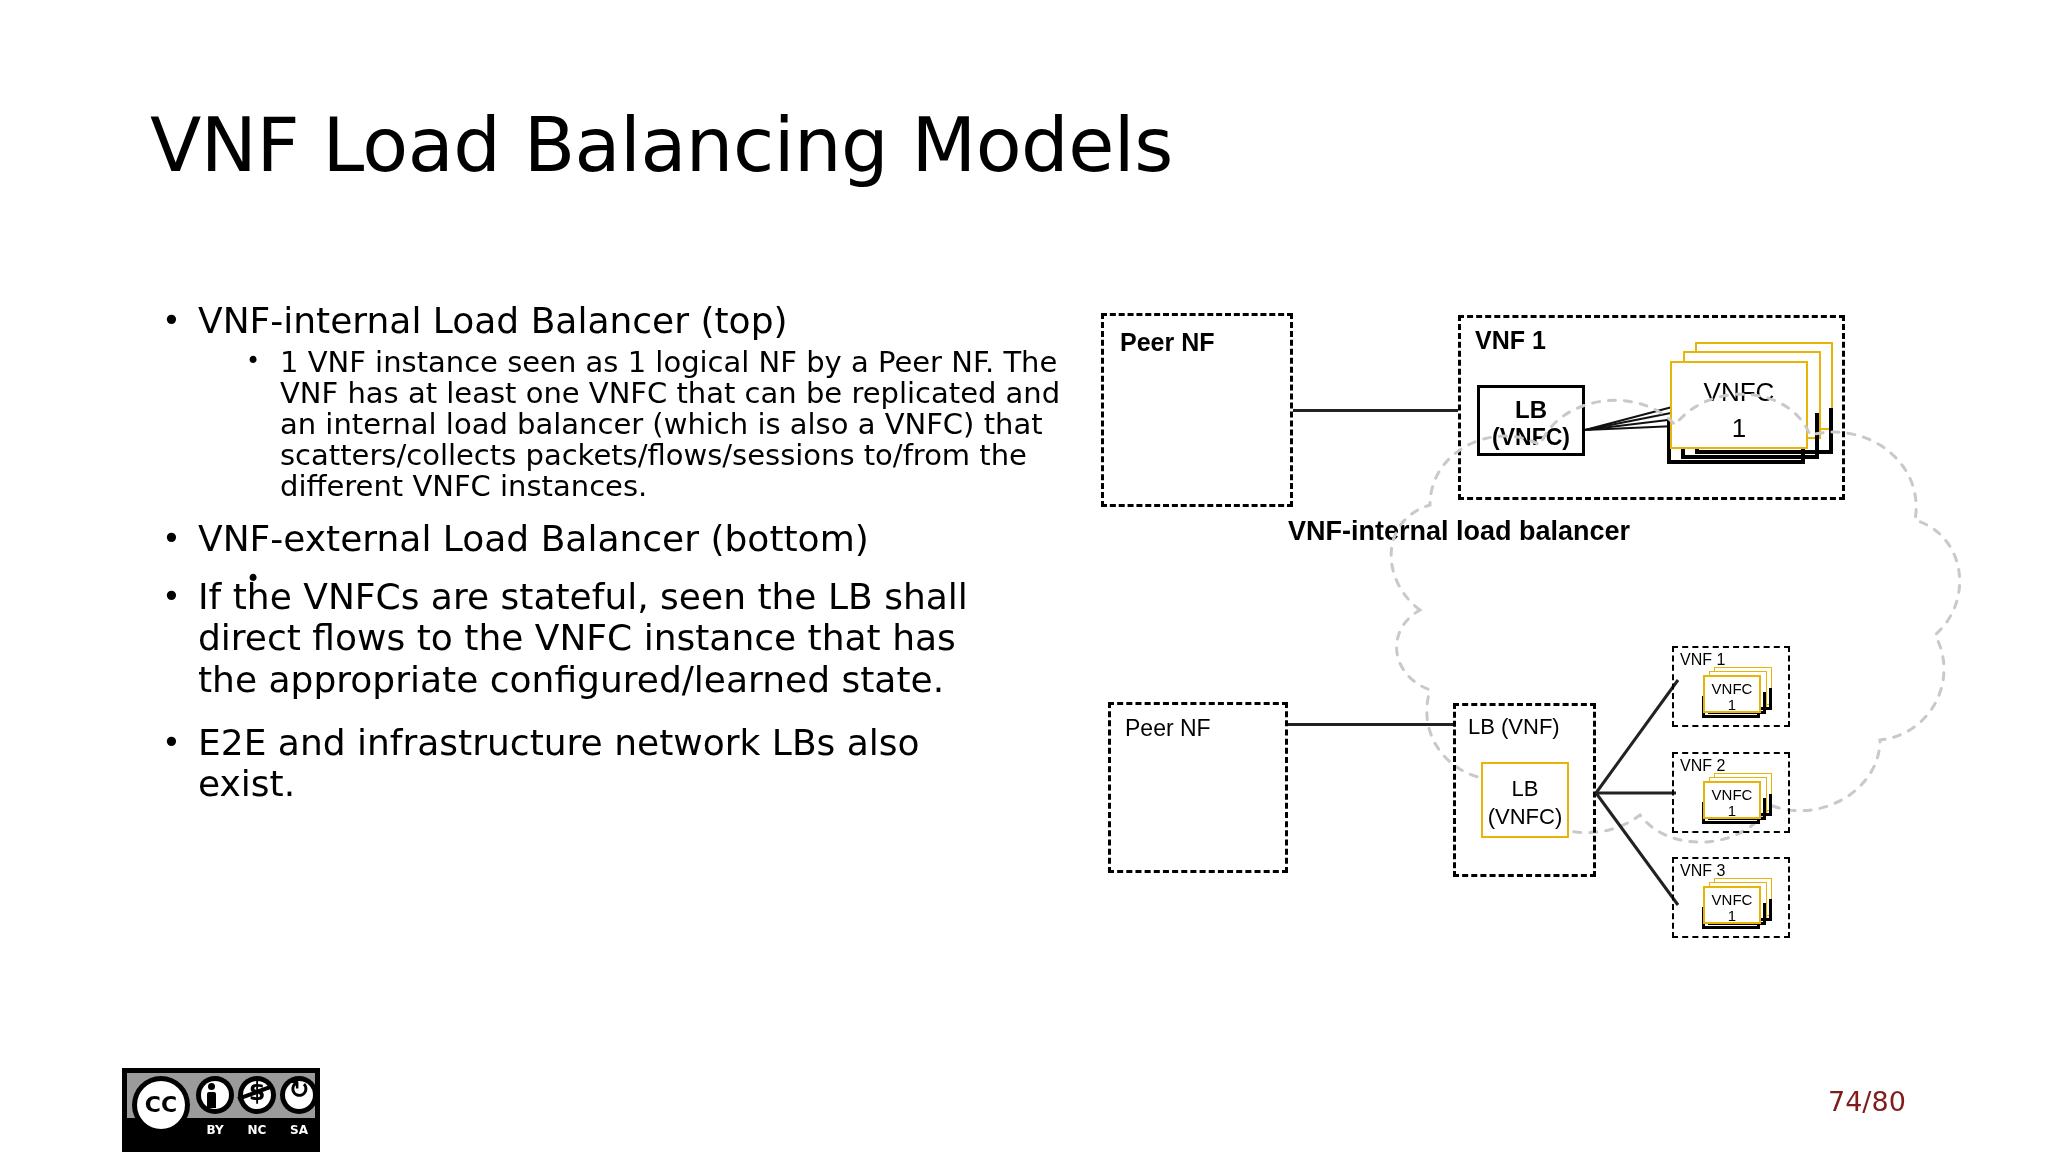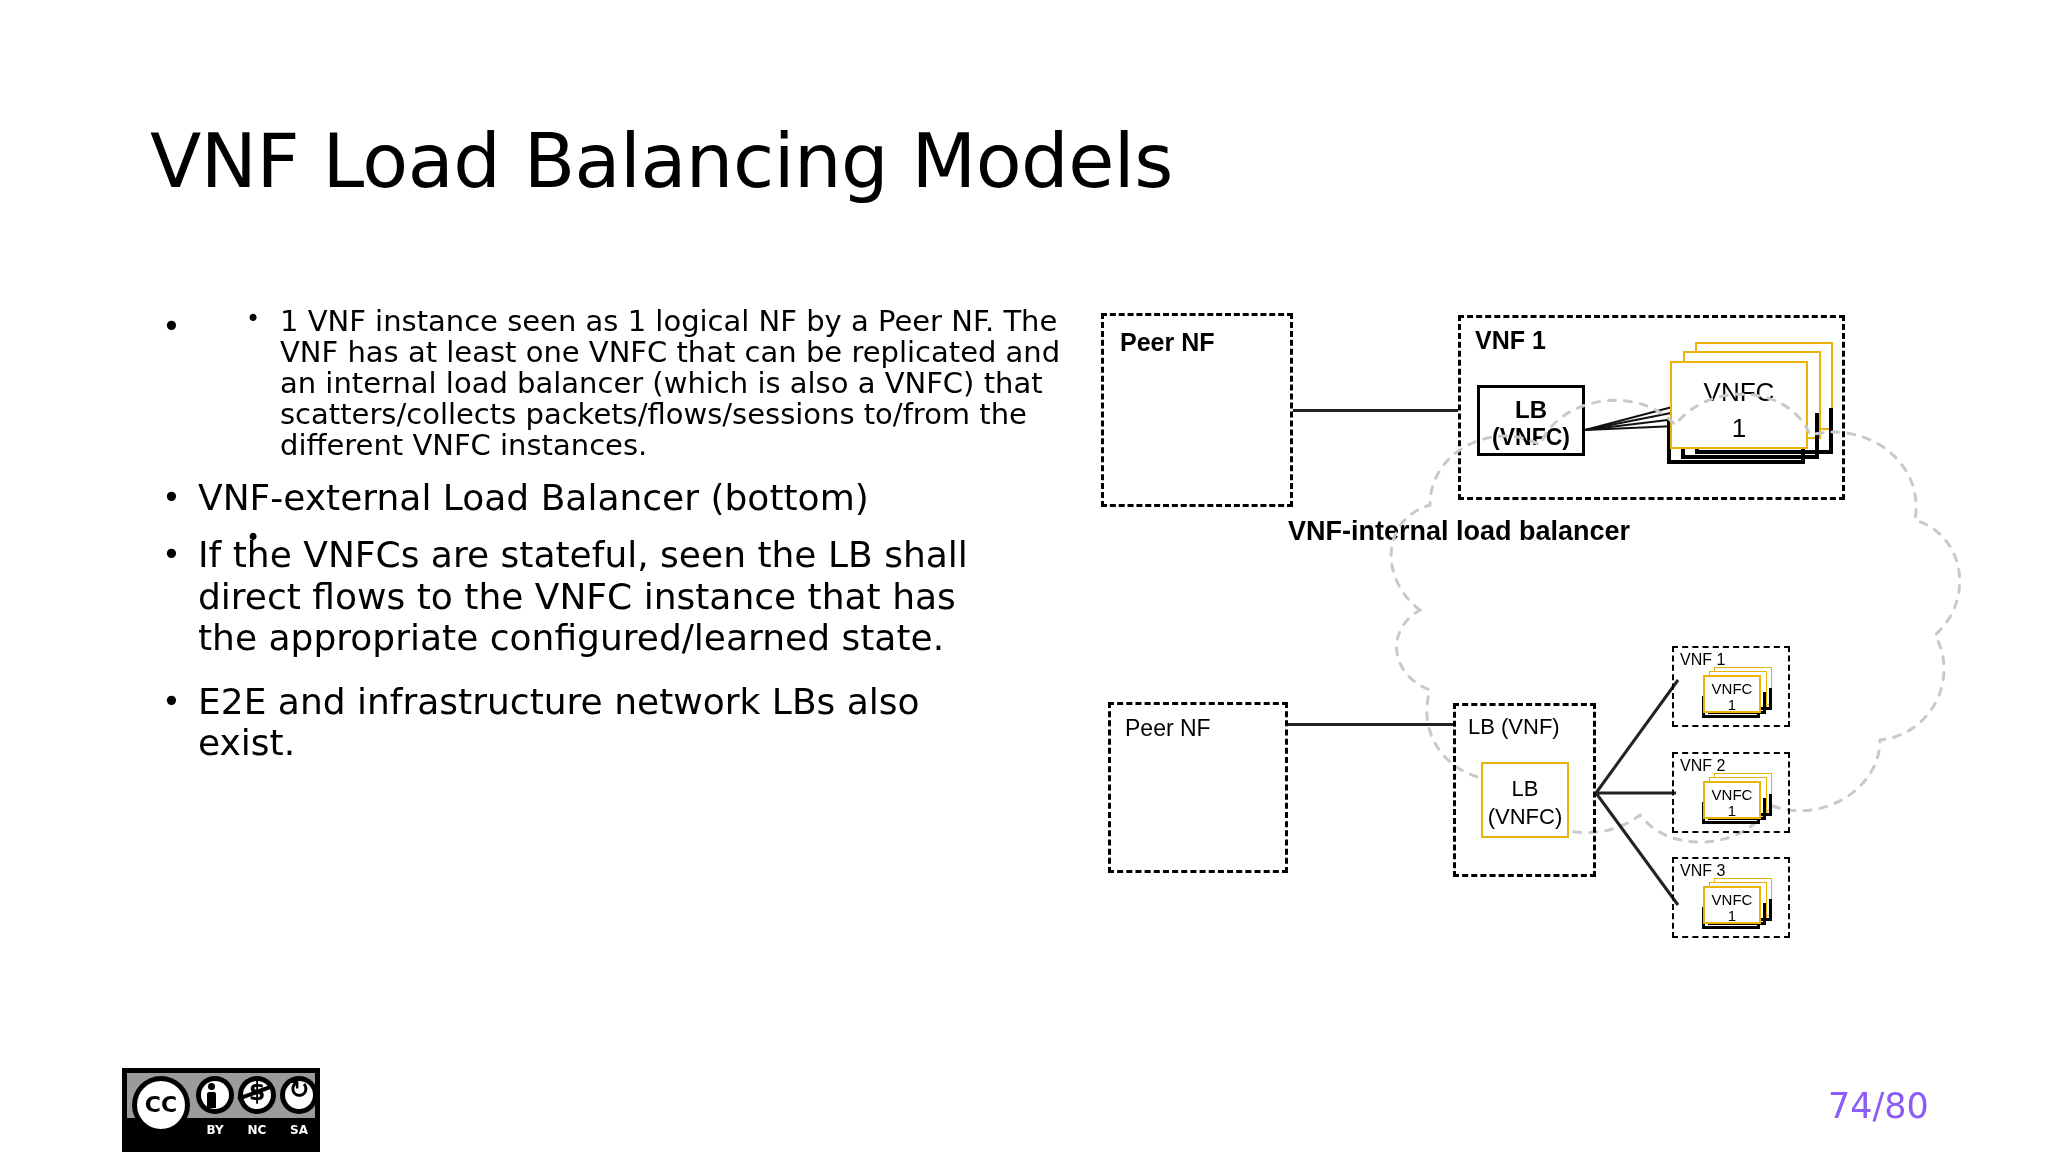"VNF Load Balancing Models" #slide-title { margin-top: 16px -> none }
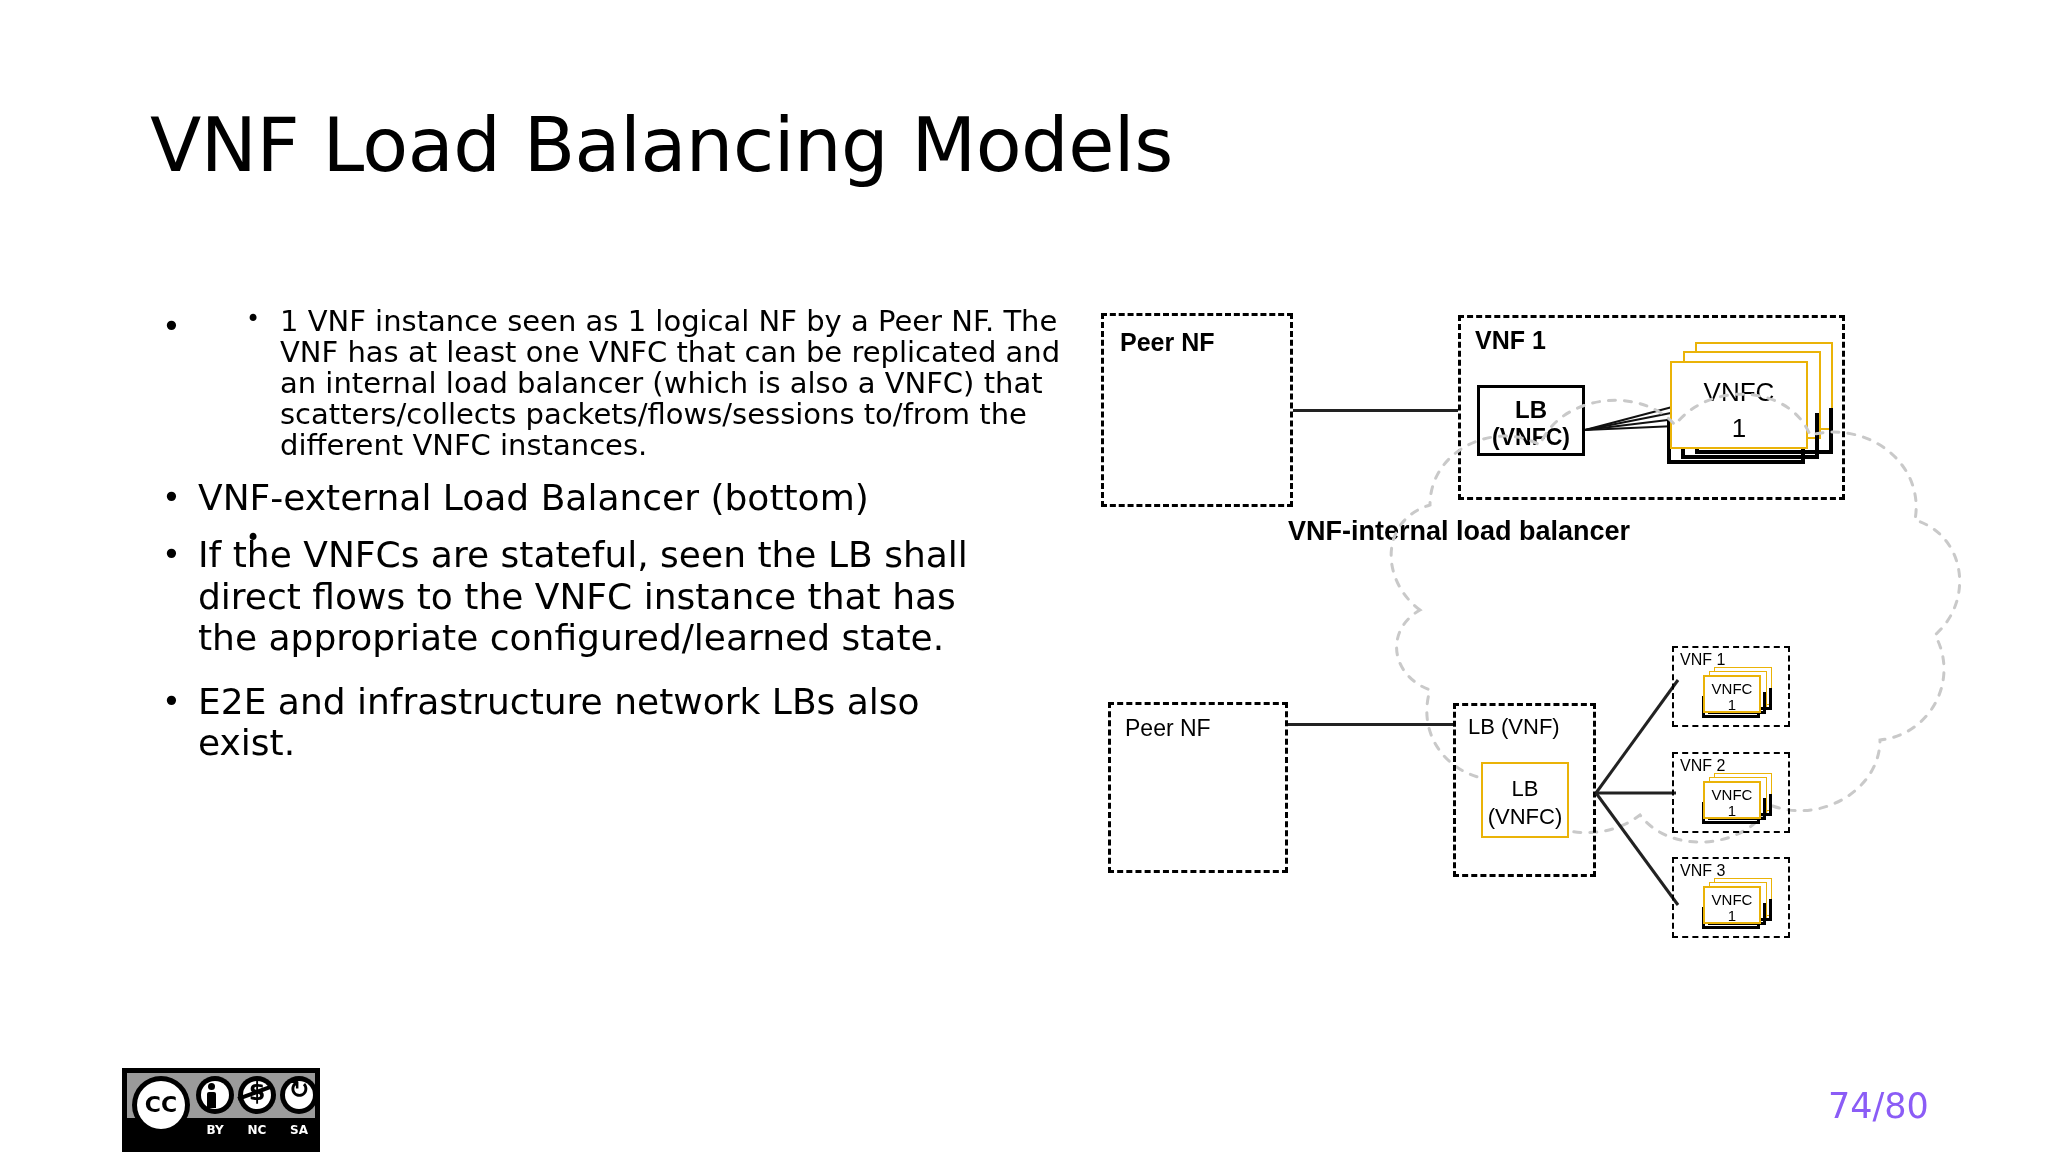"VNF-internal Load Balancer (top)" span { html: none -> <span>VNF-internal Load Balancer (top)</span> }
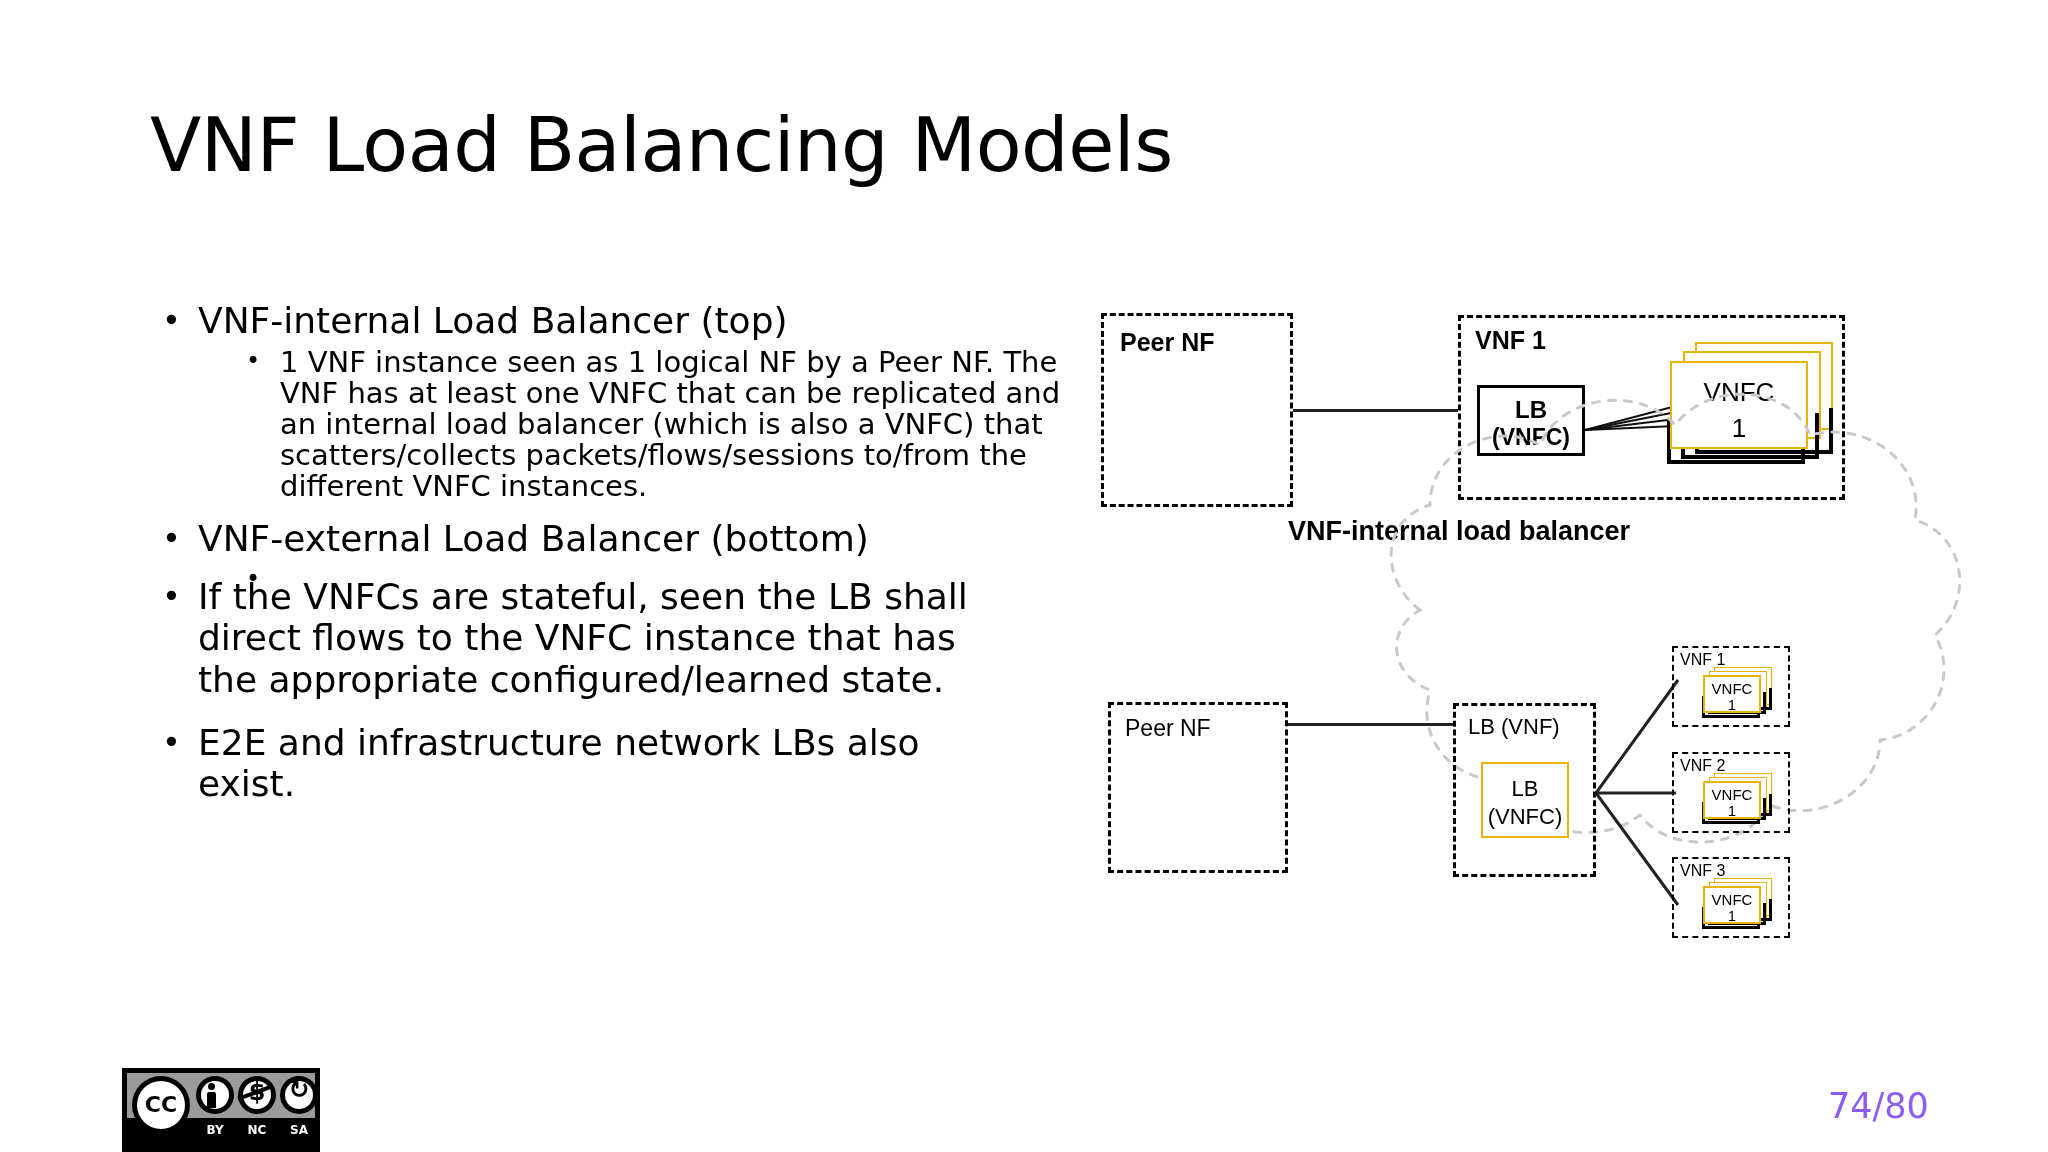"74/80" #page-number { color: #8b5cf6 -> #7f1d1d; font-size: 35px -> 27px }
